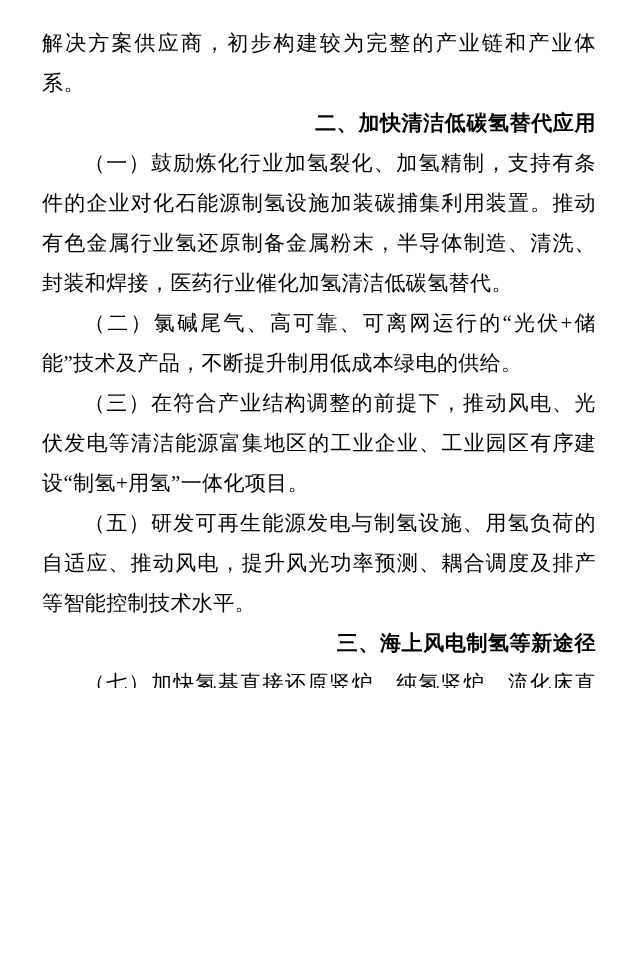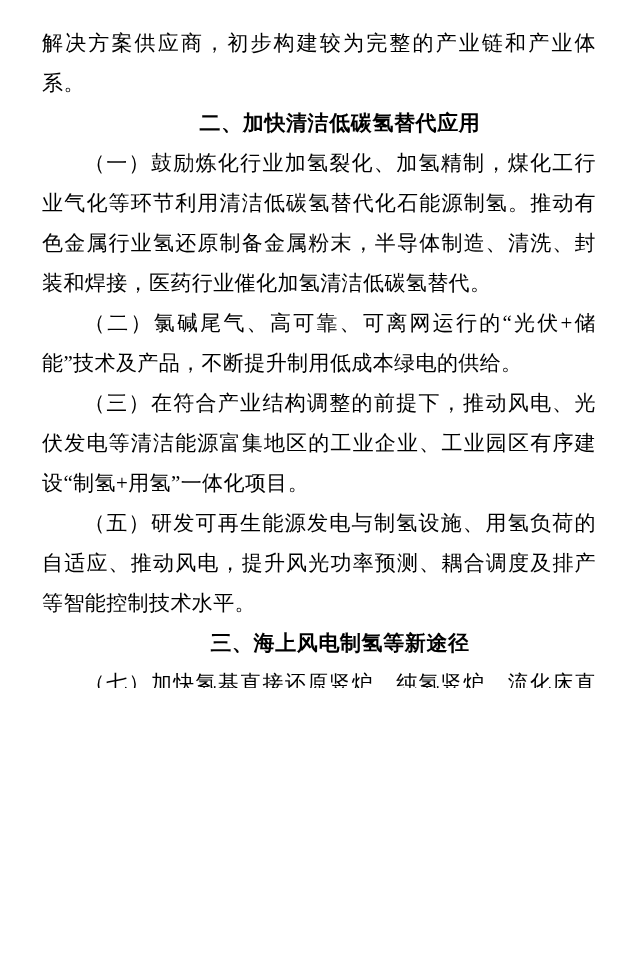"二、加快清洁低碳氢替代应用" .page p.heading { text-align: center -> right }
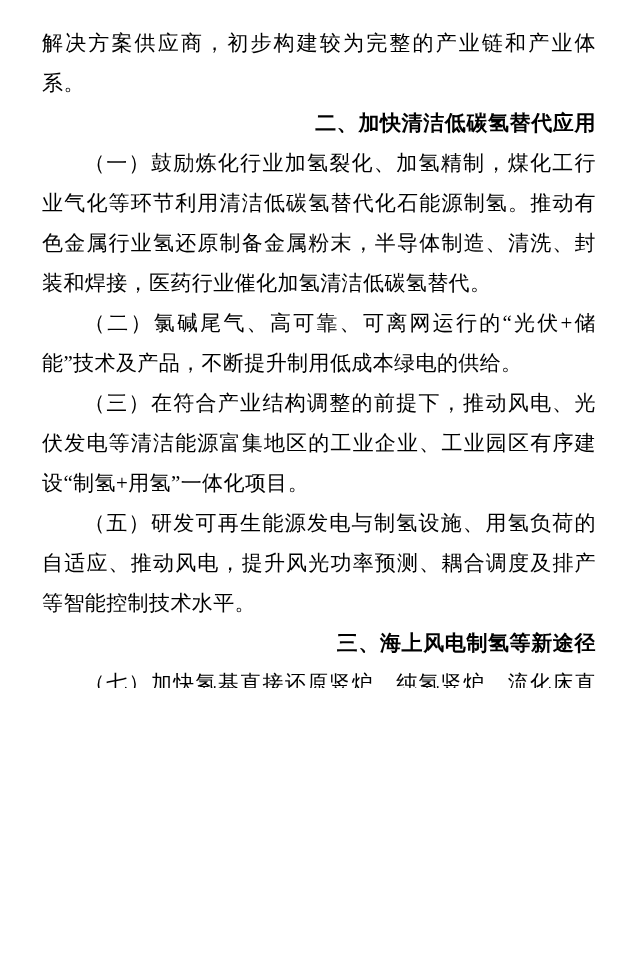"（一）鼓励炼化行业加氢裂化、加氢精制，煤化工行业气化等环节利用清洁低碳氢替代化石" p.body { text: 煤化工行业气化等环节利用清洁低碳氢替代化石能源制氢 -> 支持有条件的企业对化石能源制氢设施加装碳捕集利用装置 }
